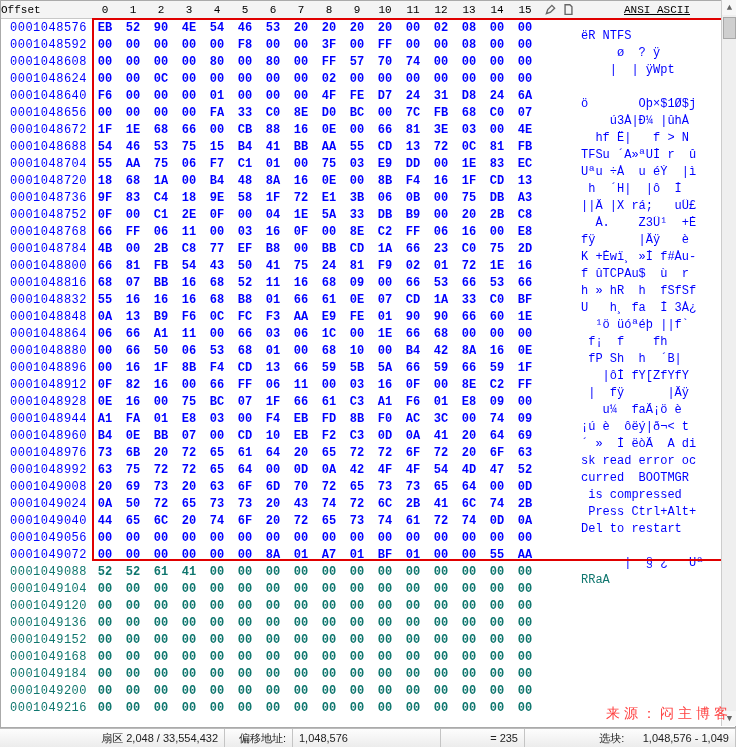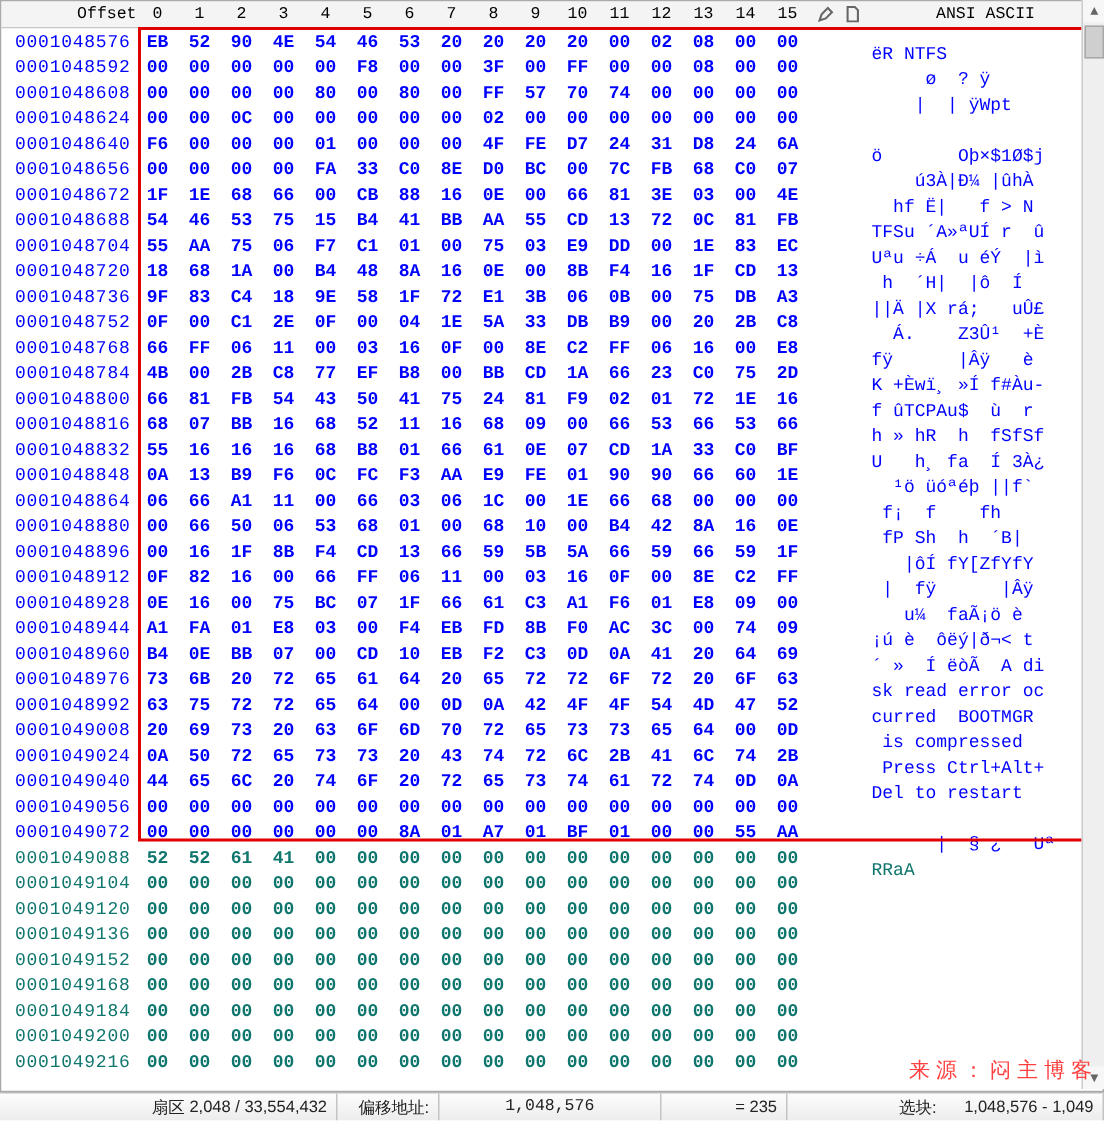"Offset" .col-offset { text-align: right -> left }
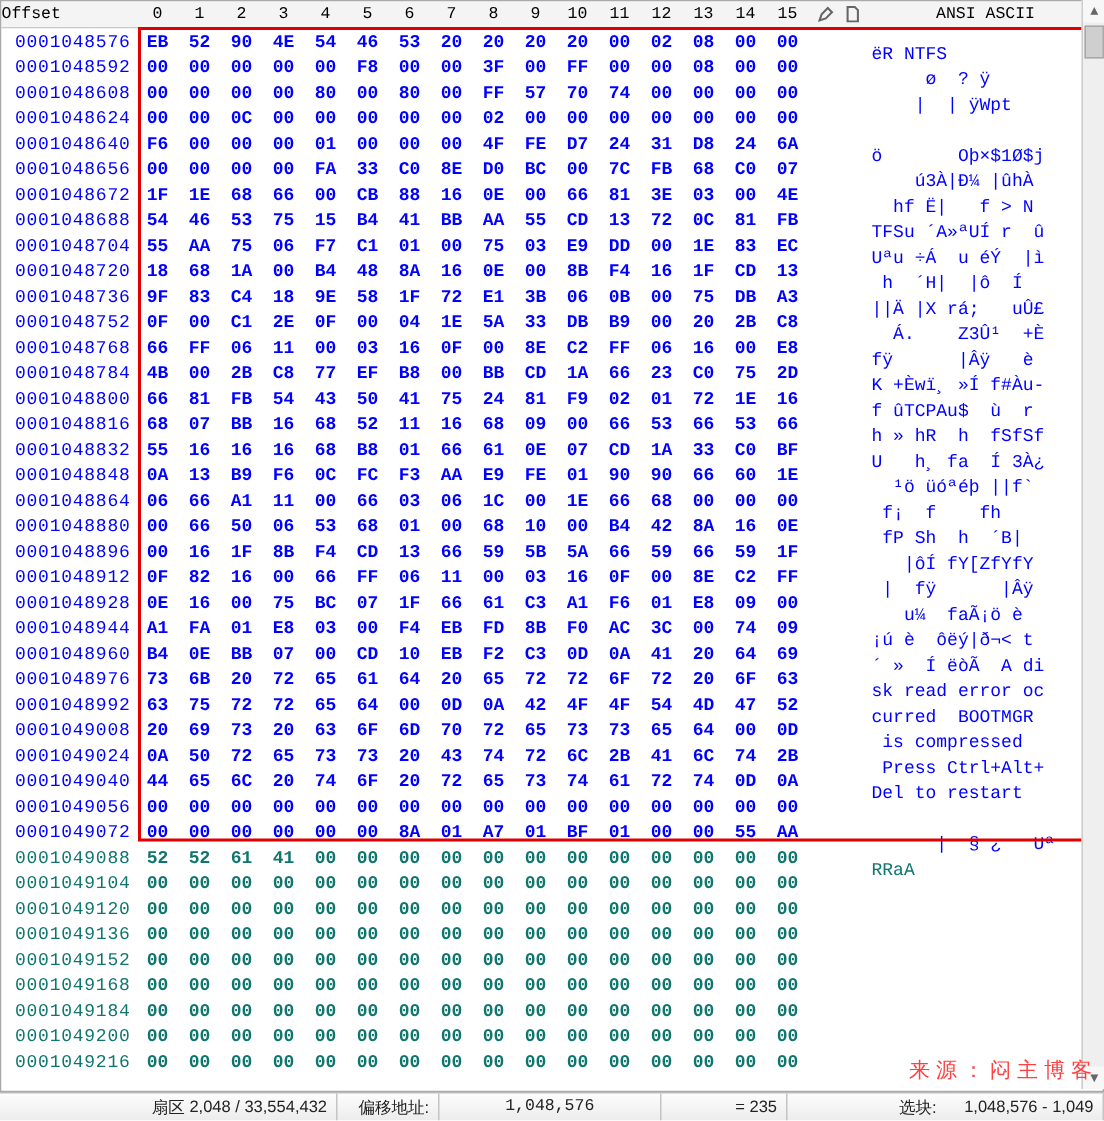"ANSI ASCII" .col-encoding { text-decoration: none -> underline }
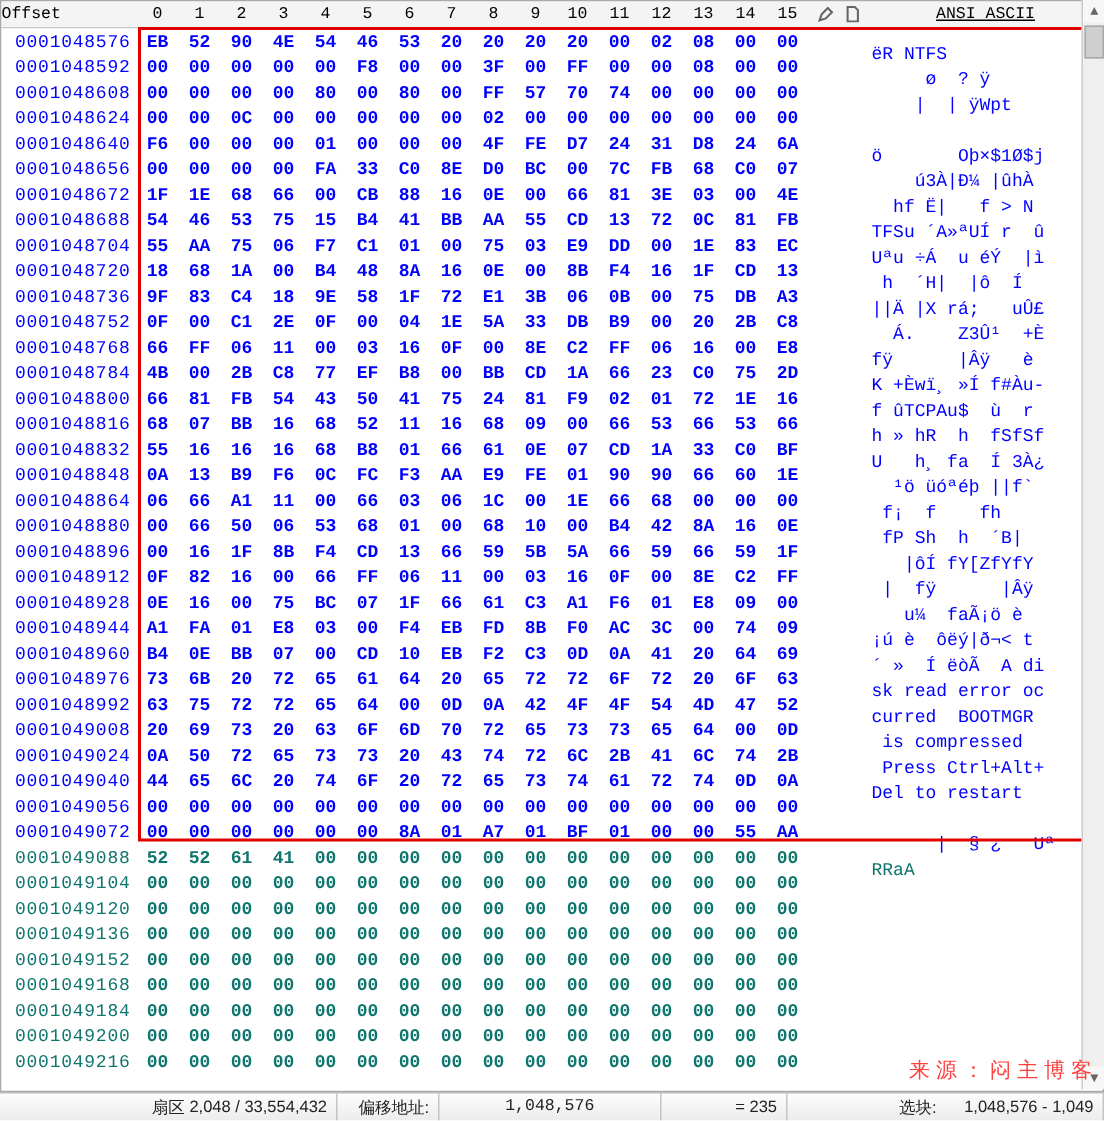"1,048,576" .statusbar .sec.s3 { font-family: Liberation Mono, monospace -> none; justify-content: center -> flex-start }
